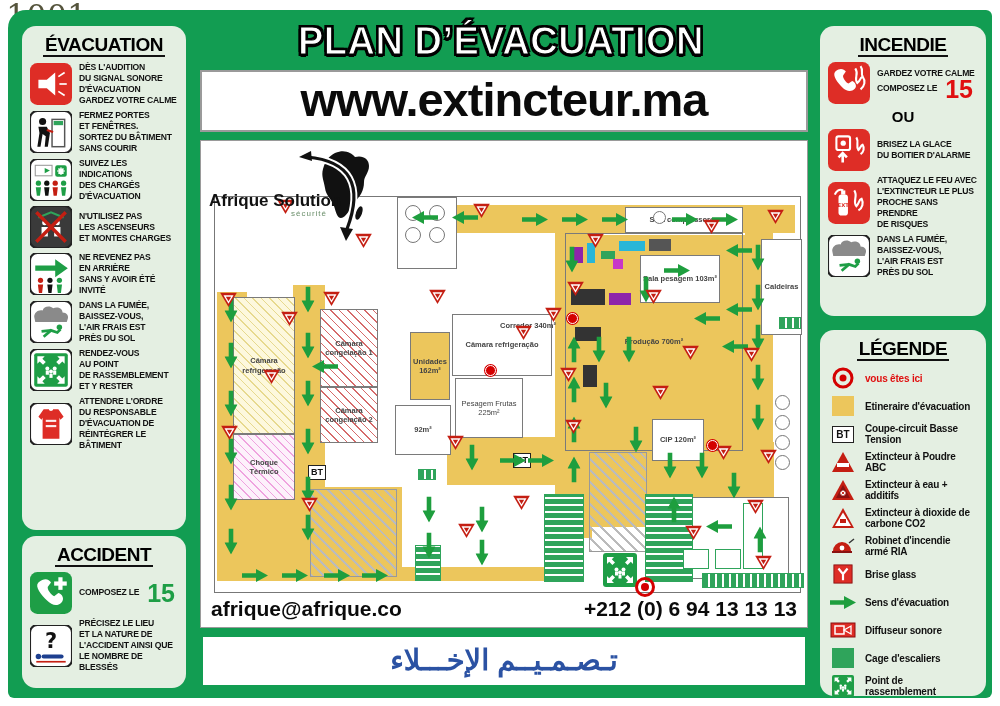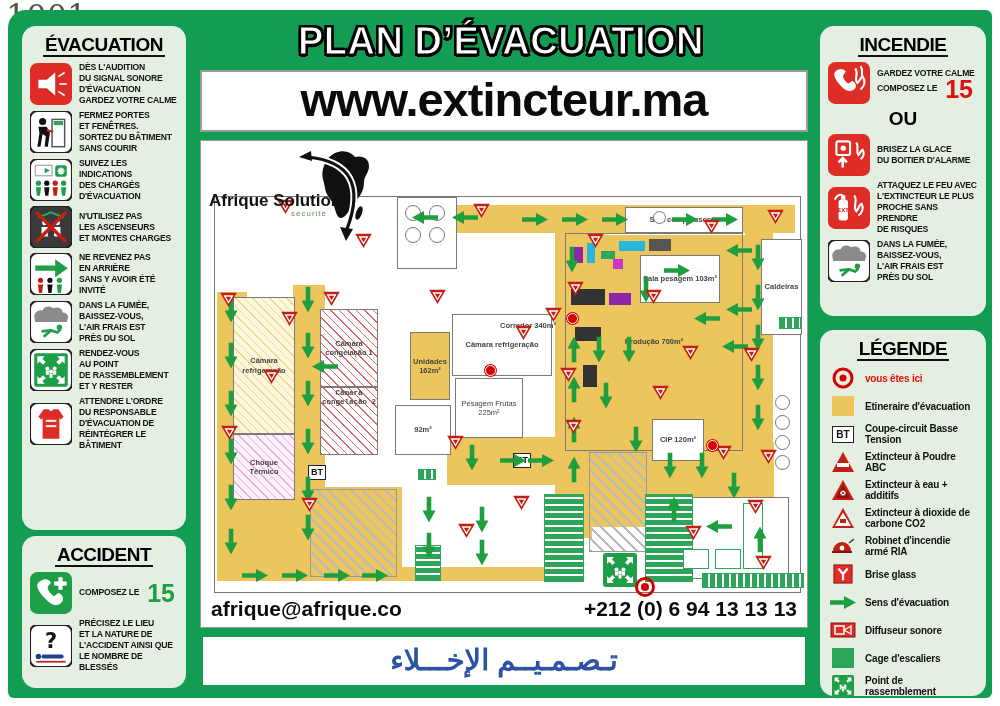"OU" .oulabel { font-size: 19px -> 15px }
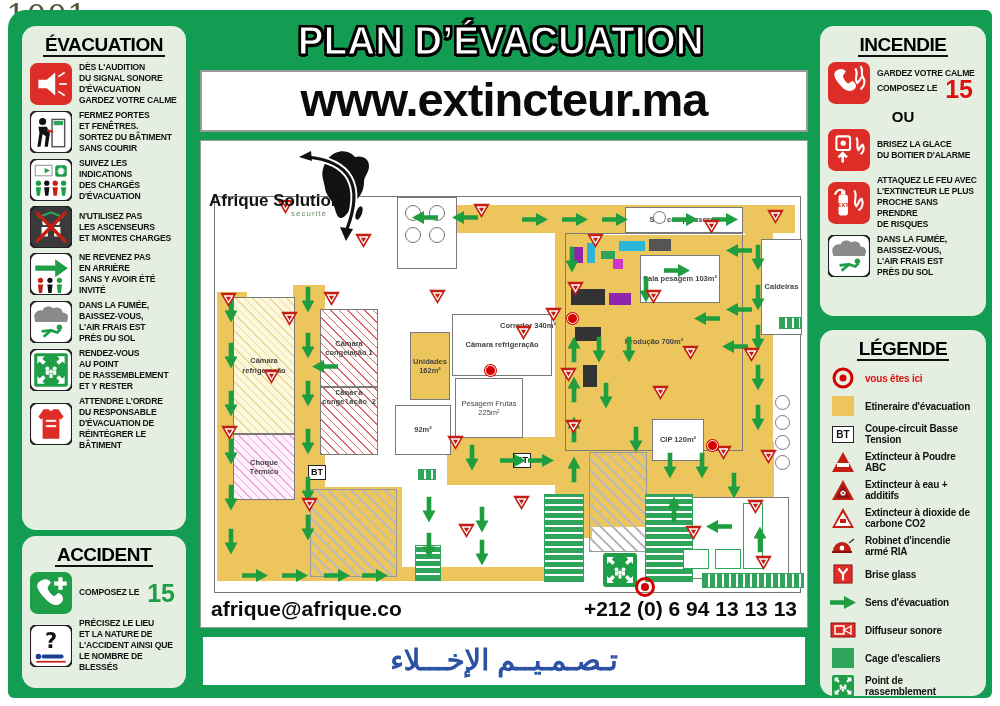"Câmara congelação 2" div { align-items: none -> center; font-family: Liberation Mono, monospace -> none; height: 68px -> 56px }
